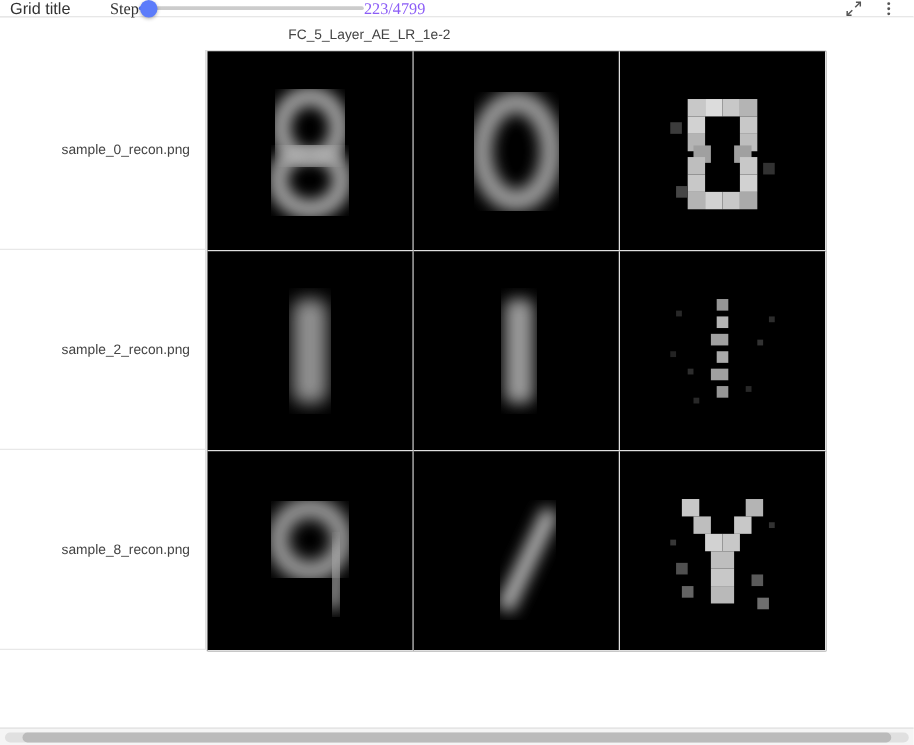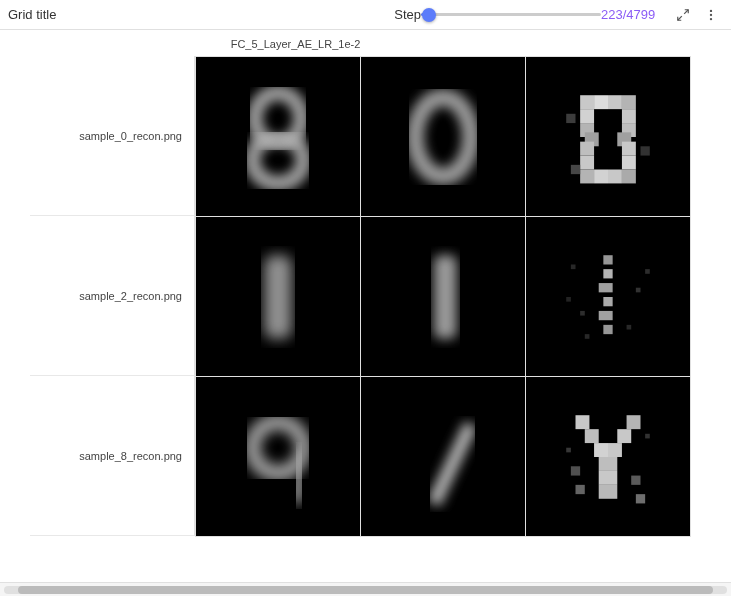"Grid title" .header { height: 30px -> 14px }
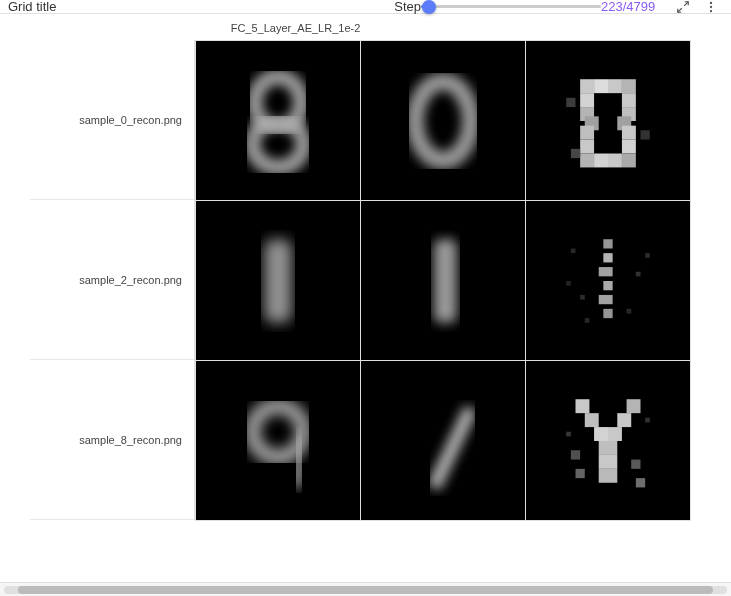"Step" .step-section { font-family: none -> Liberation Serif, serif; justify-content: flex-end -> flex-start }
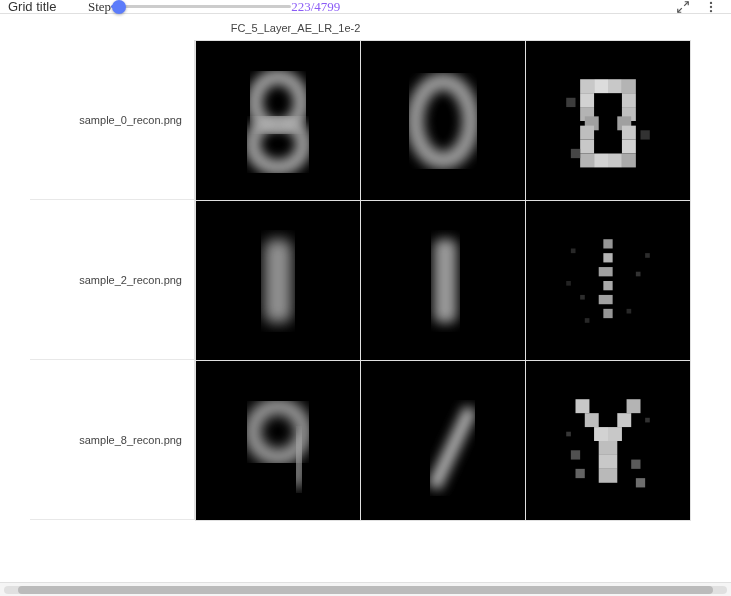"sample_0_recon.png" .row-labels { margin-left: 30px -> none }
